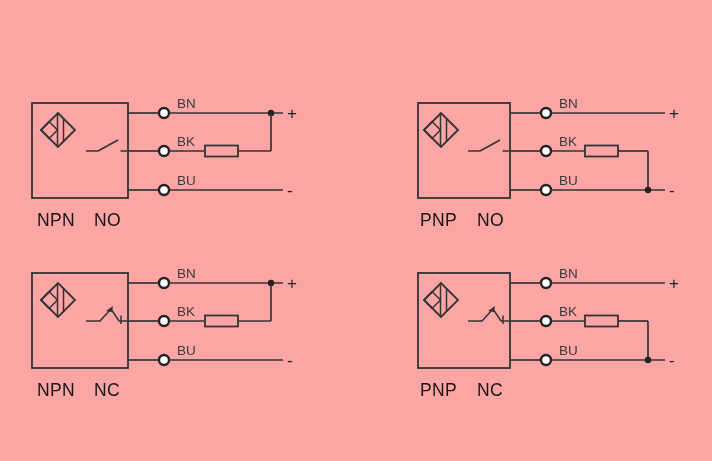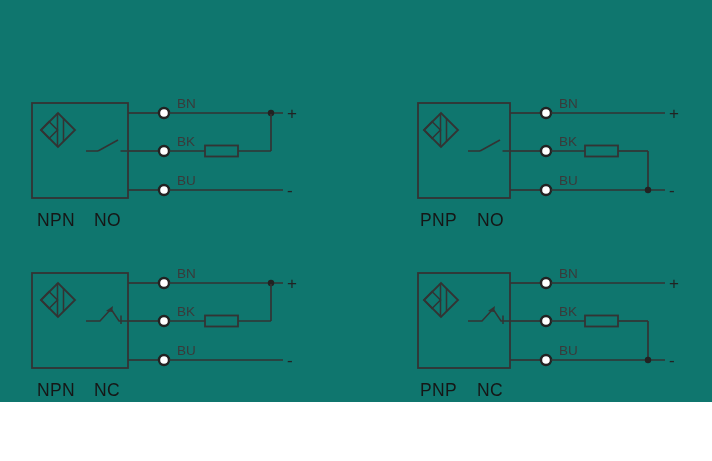"BN" .canvas { background: #0f766e -> #fca5a5; height: 402px -> 461px }
